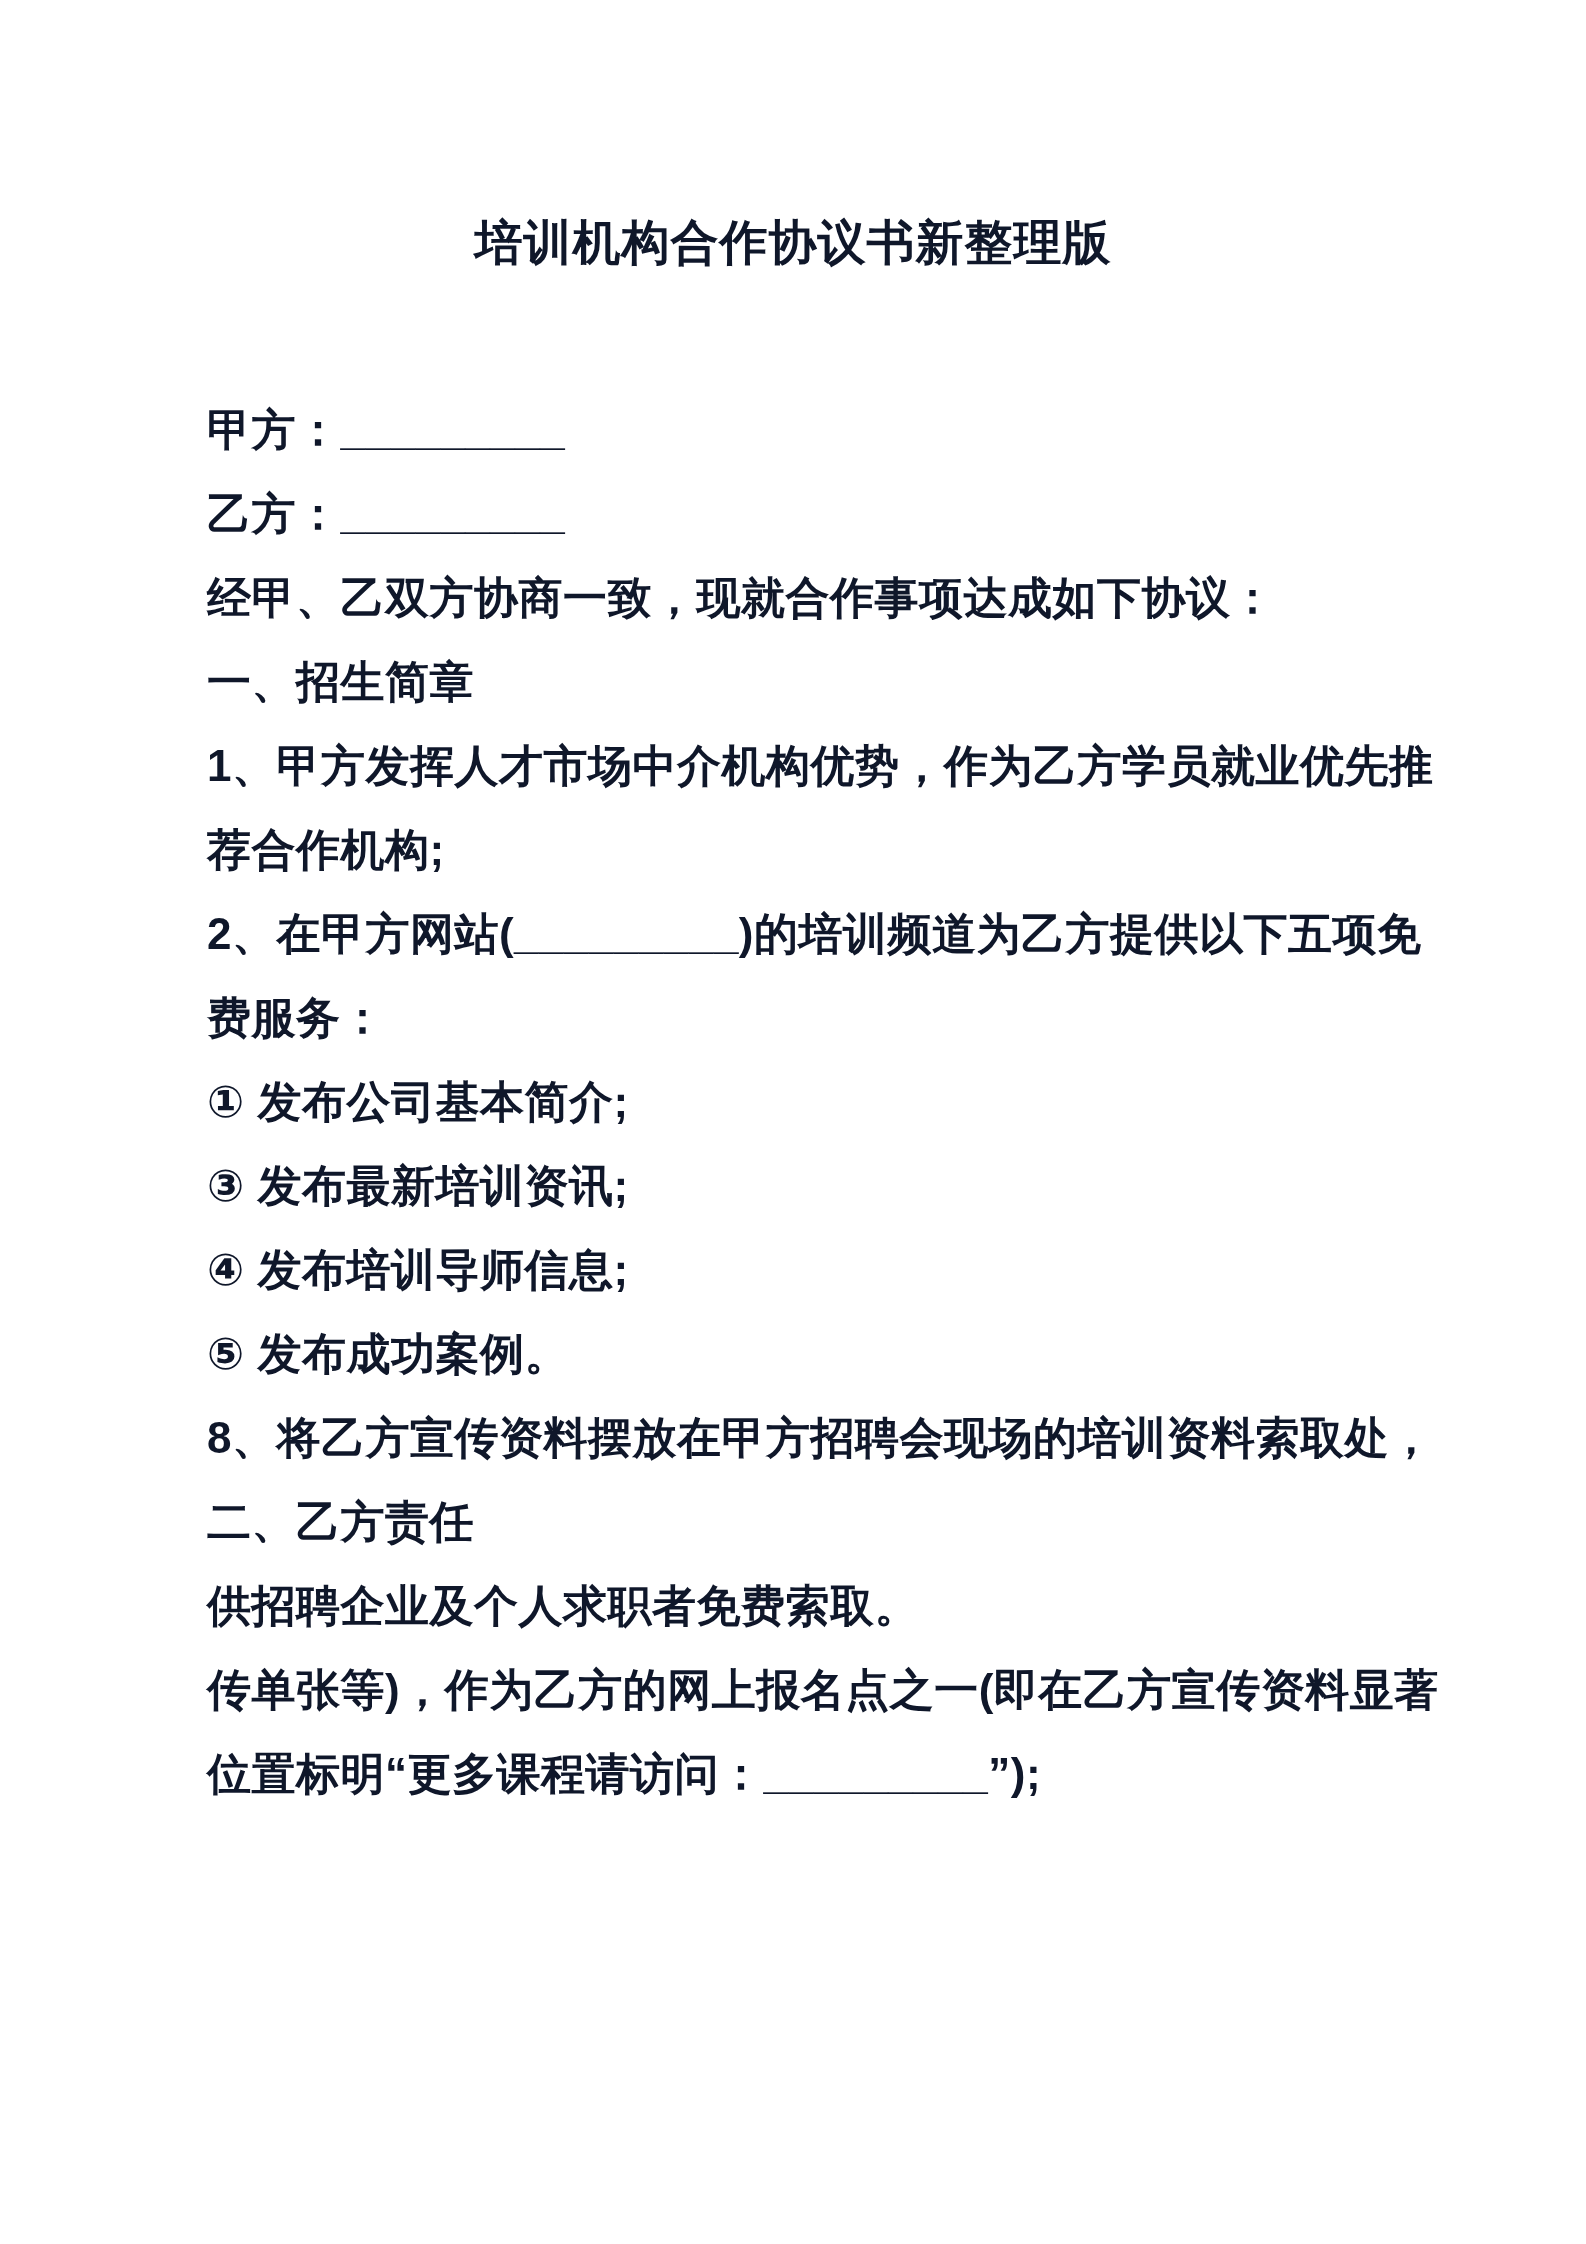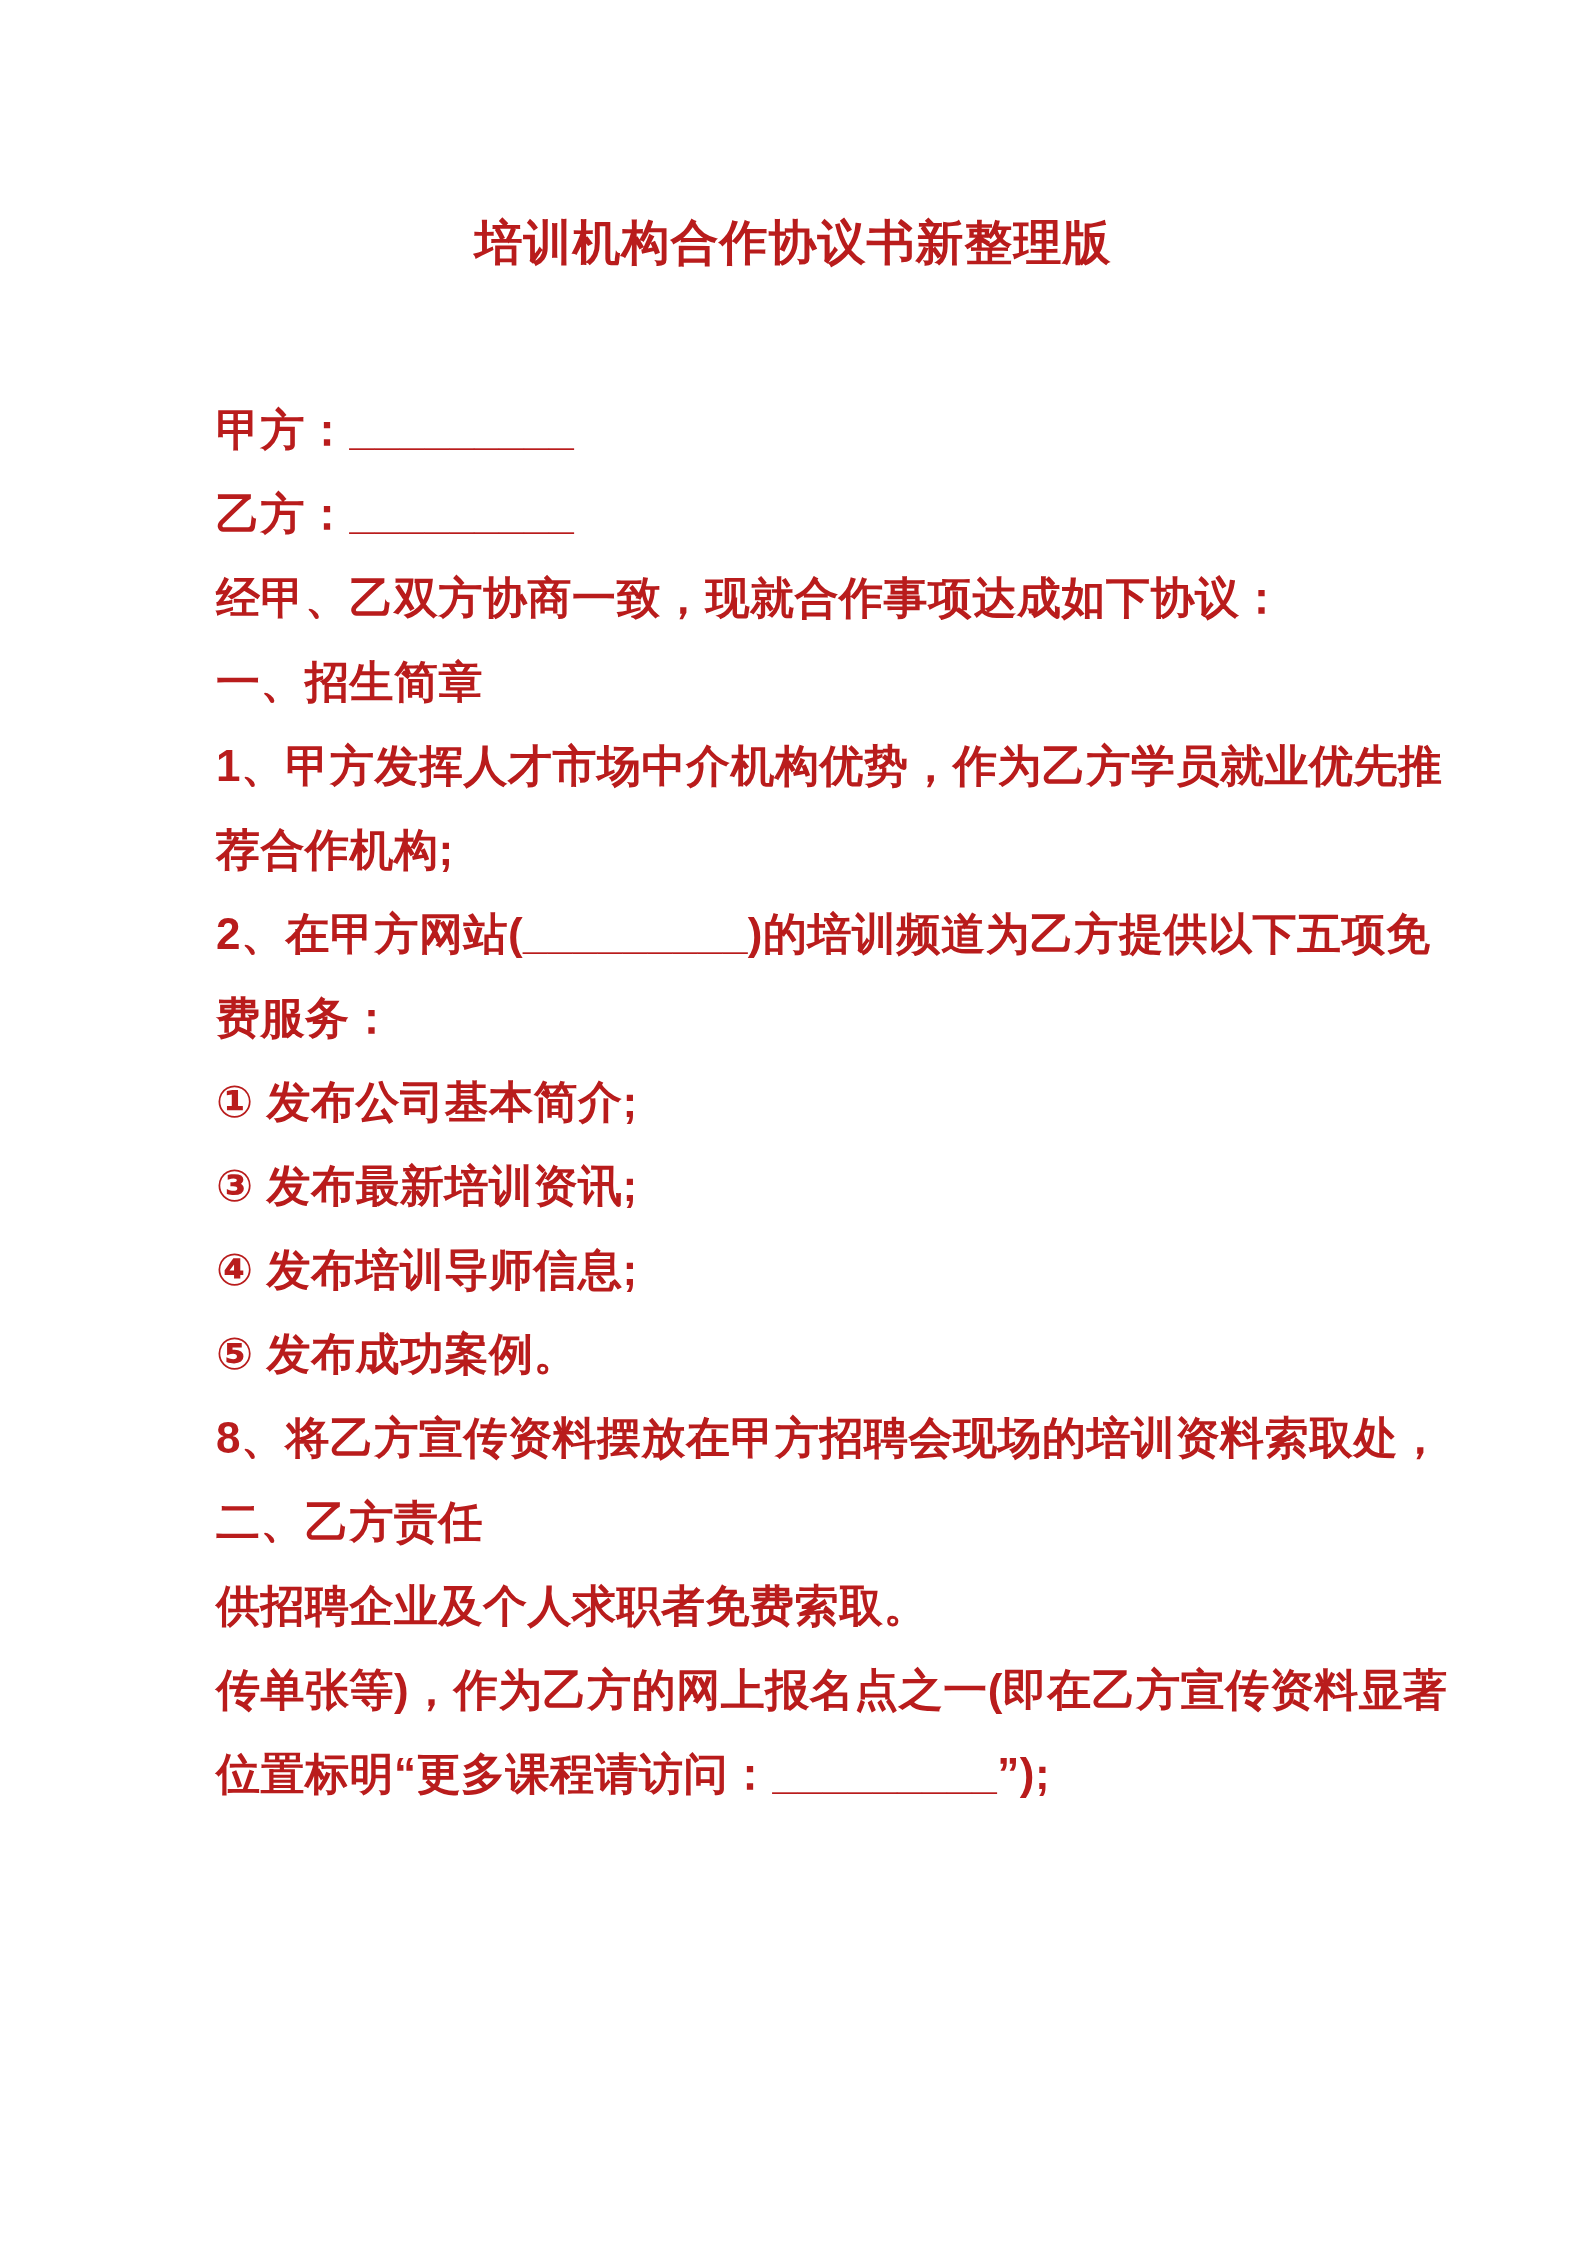"培训机构合作协议书新整理版" .page { color: #b91c1c -> #0f172a }
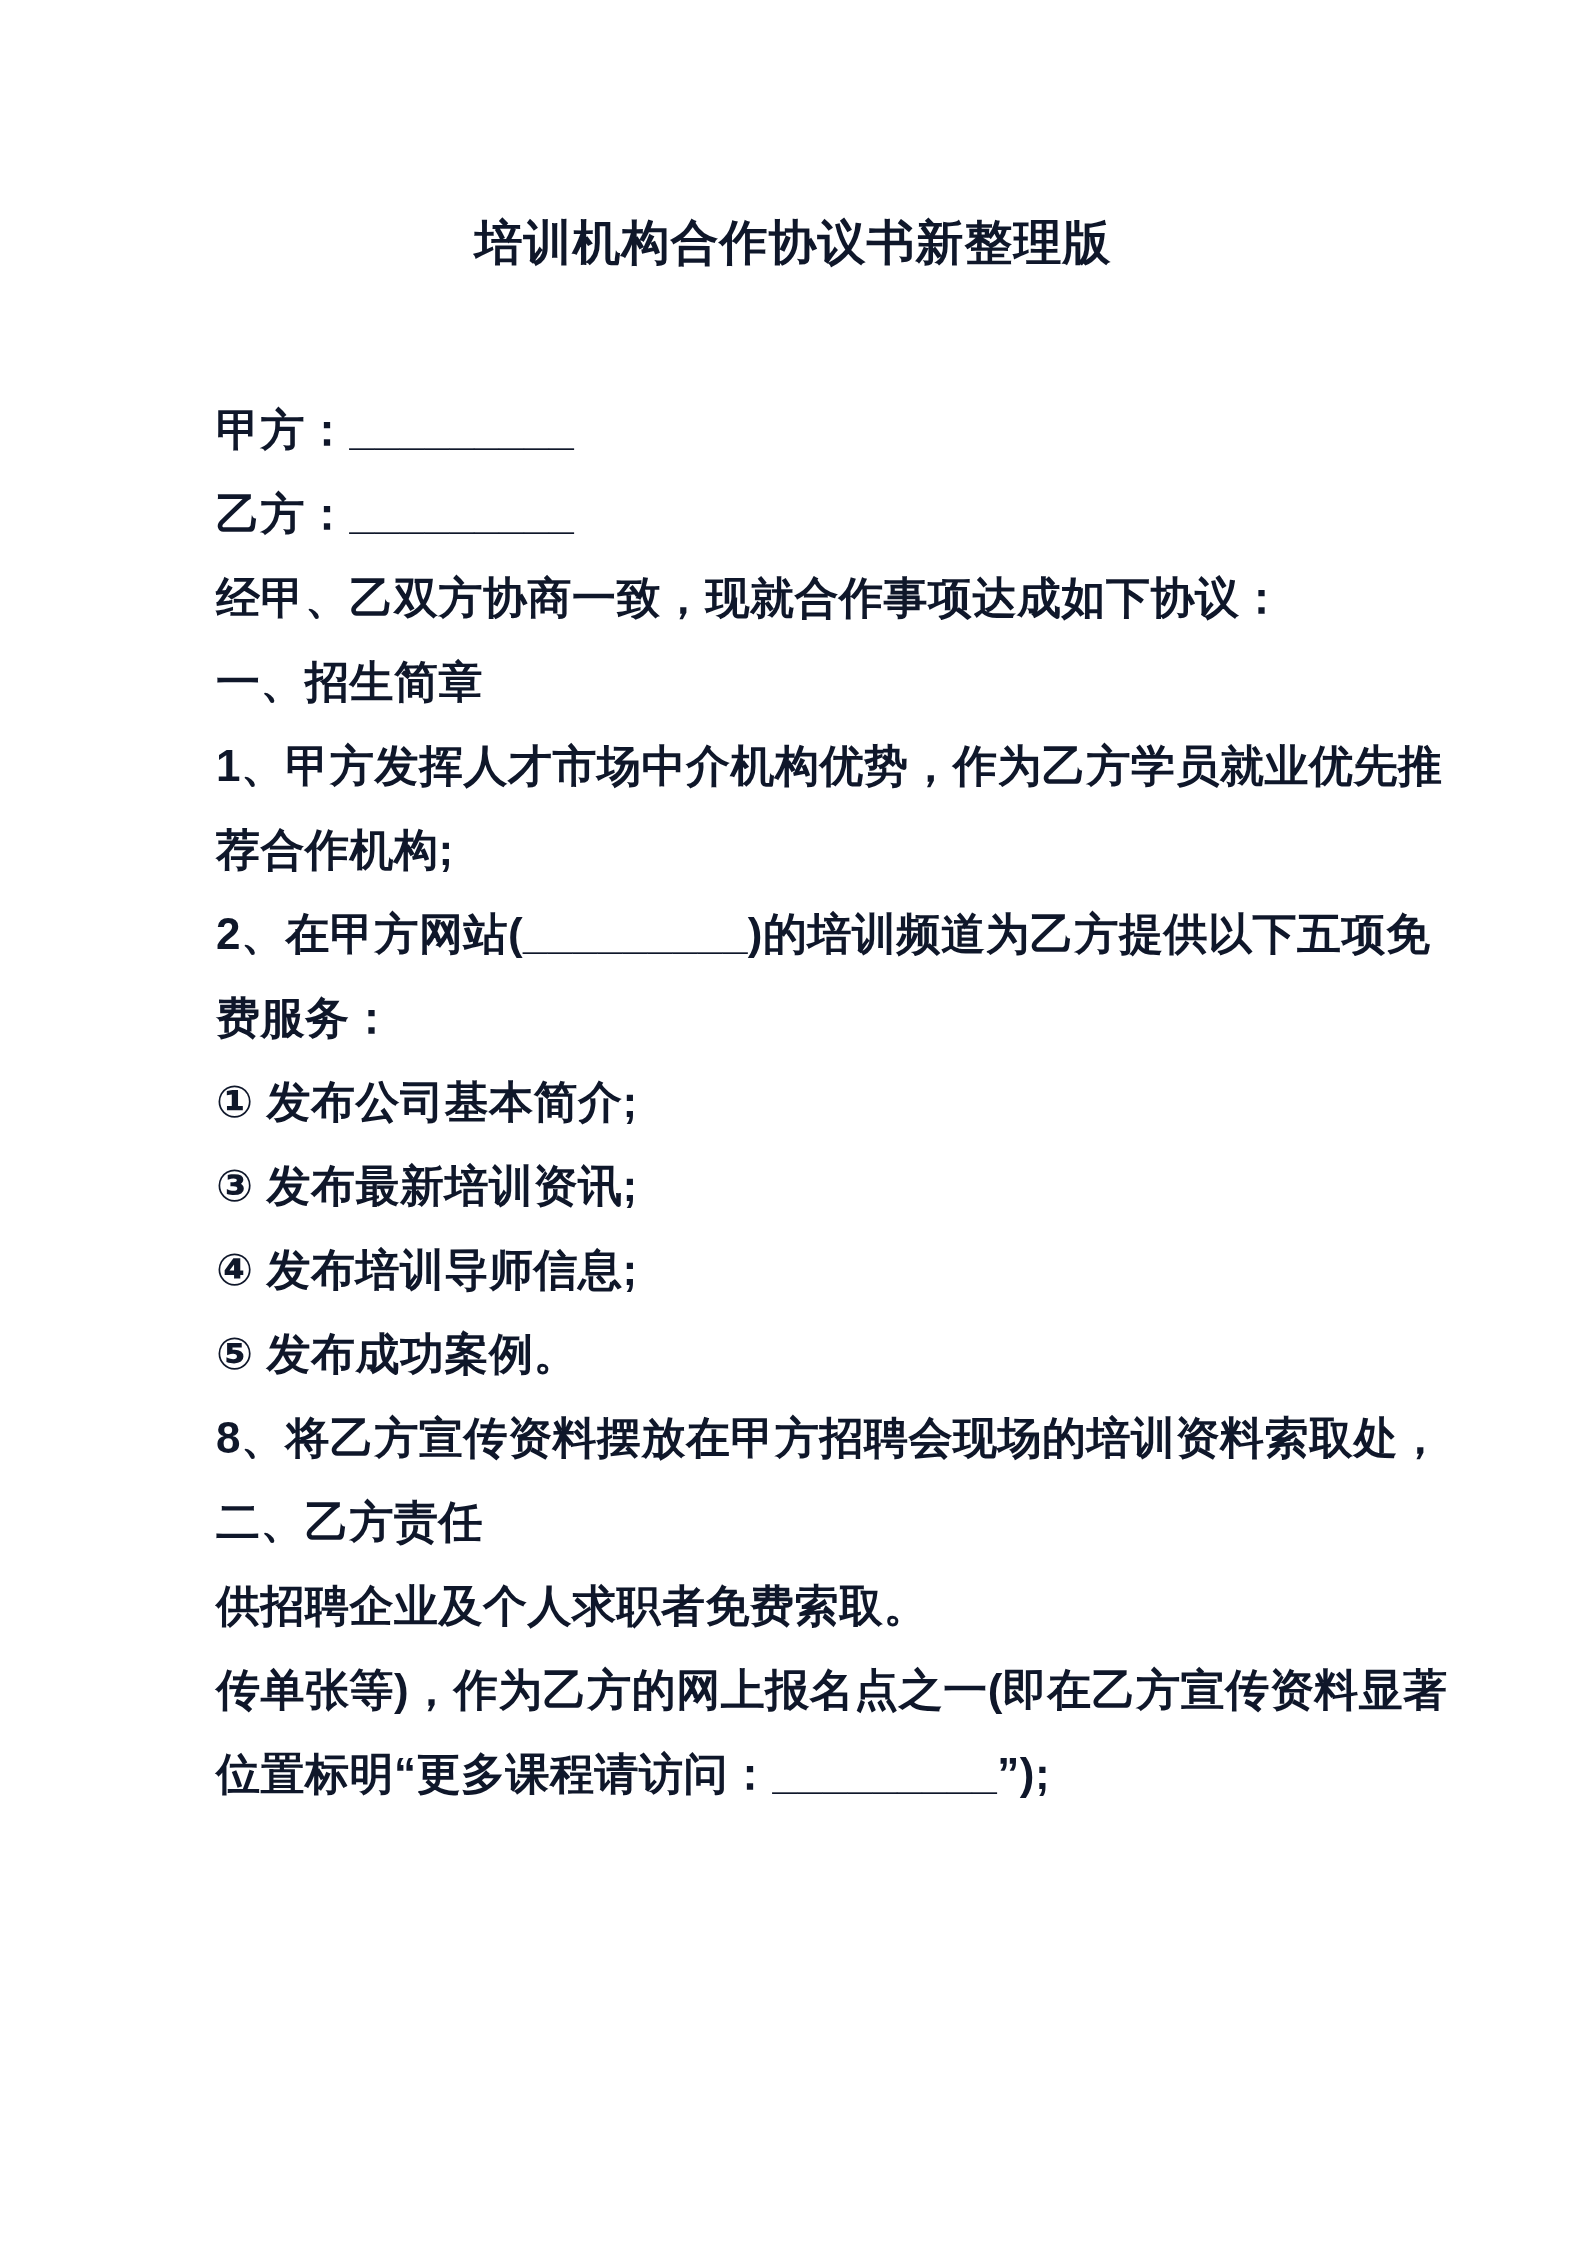"甲方：_________" .doc-body { left: 216px -> 207px }
